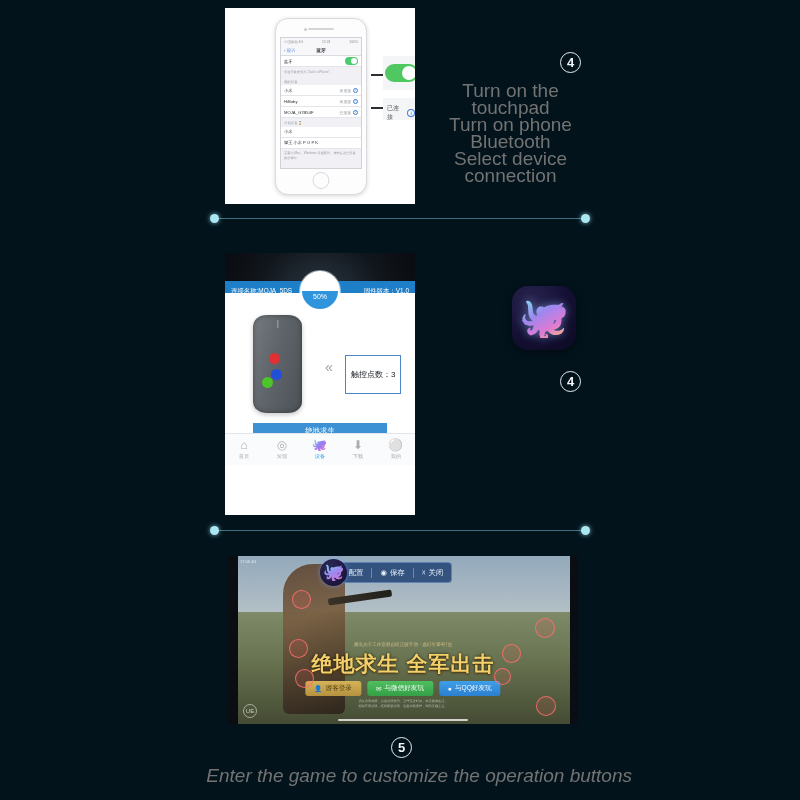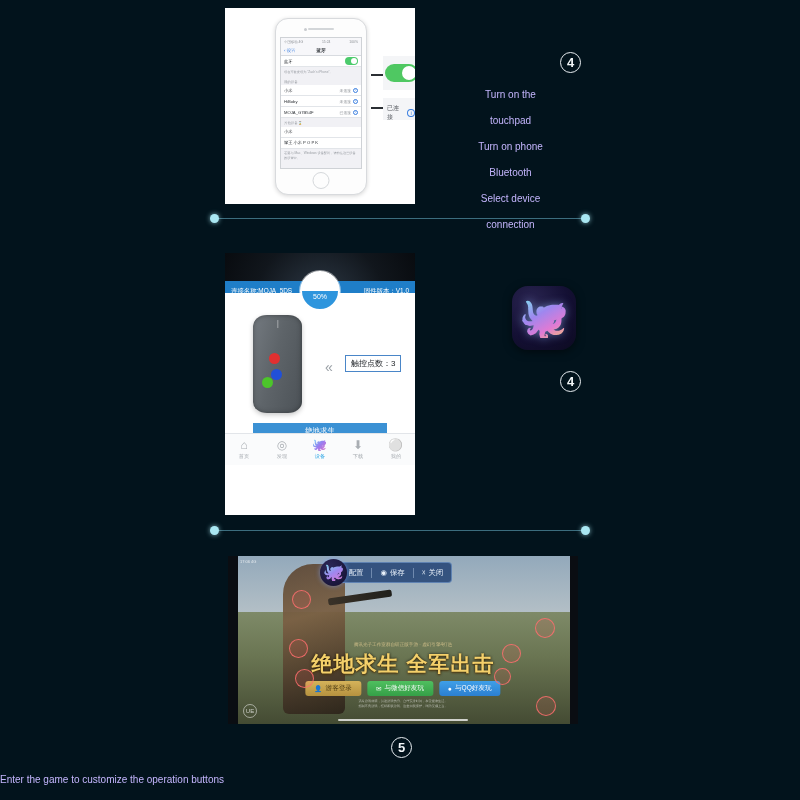"Turn on the" .caption { color: #c4b5fd -> #737373; font-size: 10px -> 19px; line-height: 26px -> 17px }
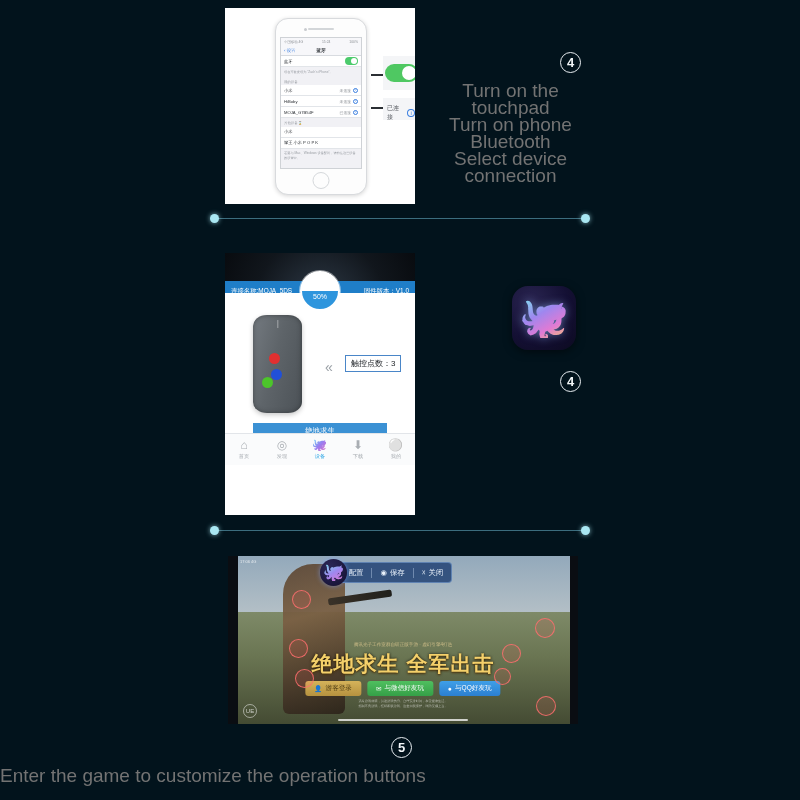"触控点数：3" .touchbox { padding: 2px 5px -> 13px 5px }
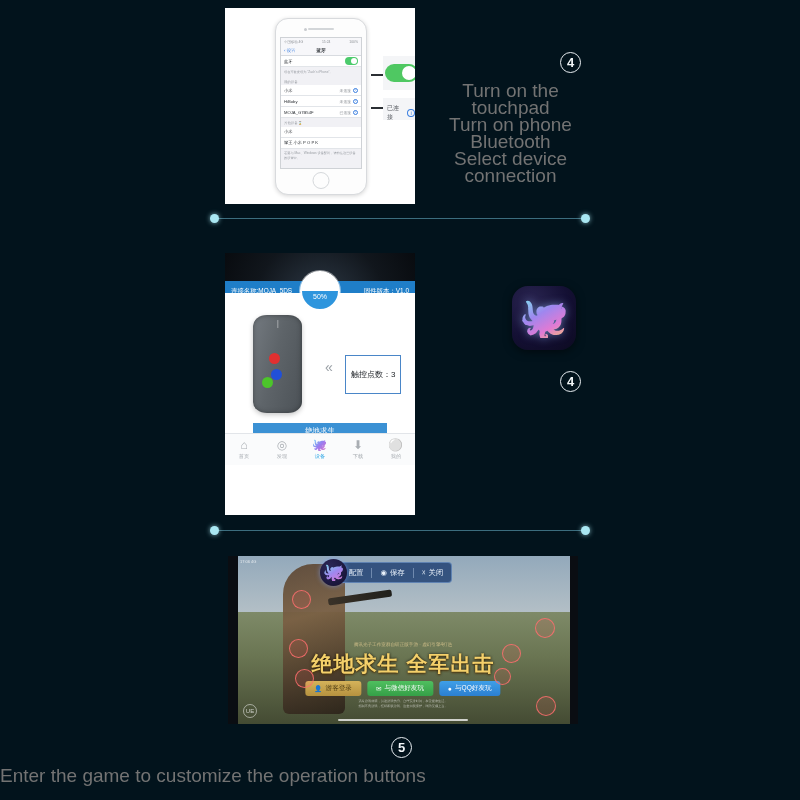"Enter the game to customize" div.caption { font-style: none -> italic; text-align: left -> right }
